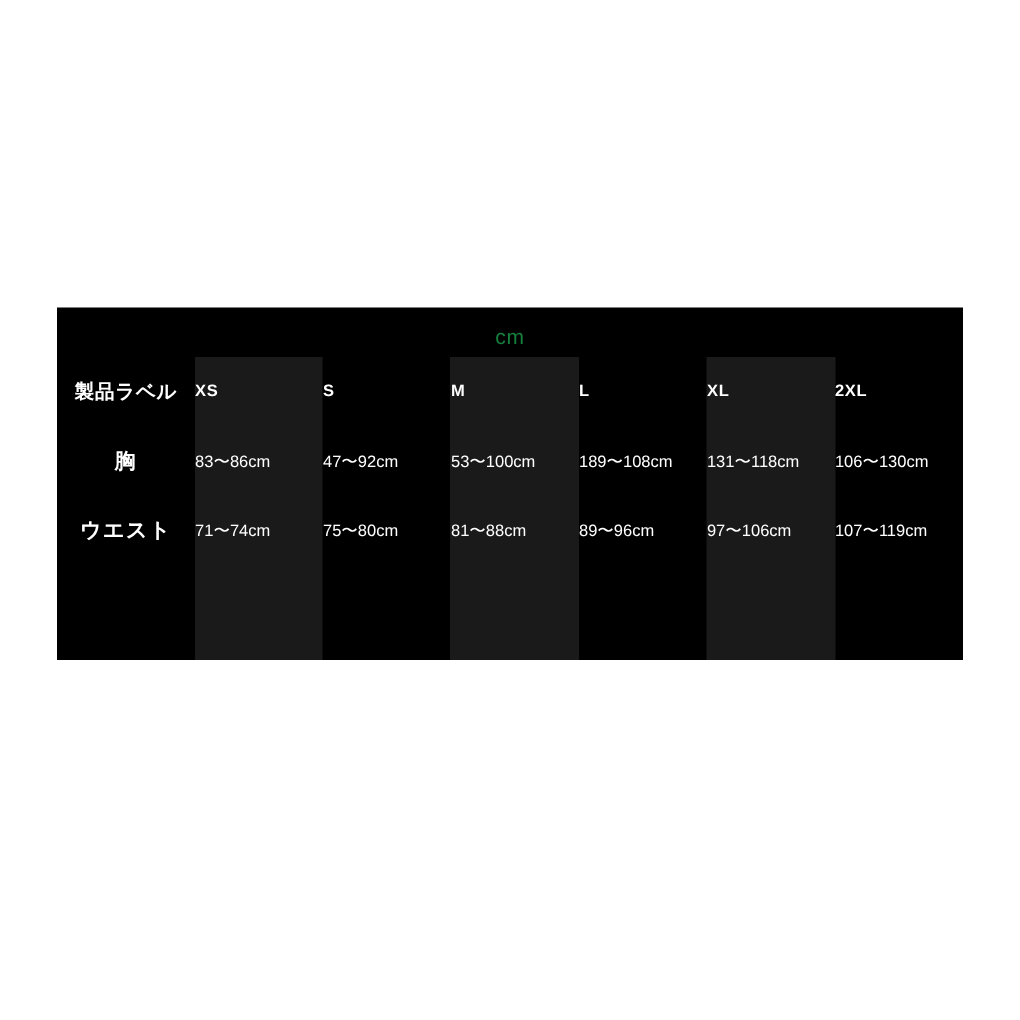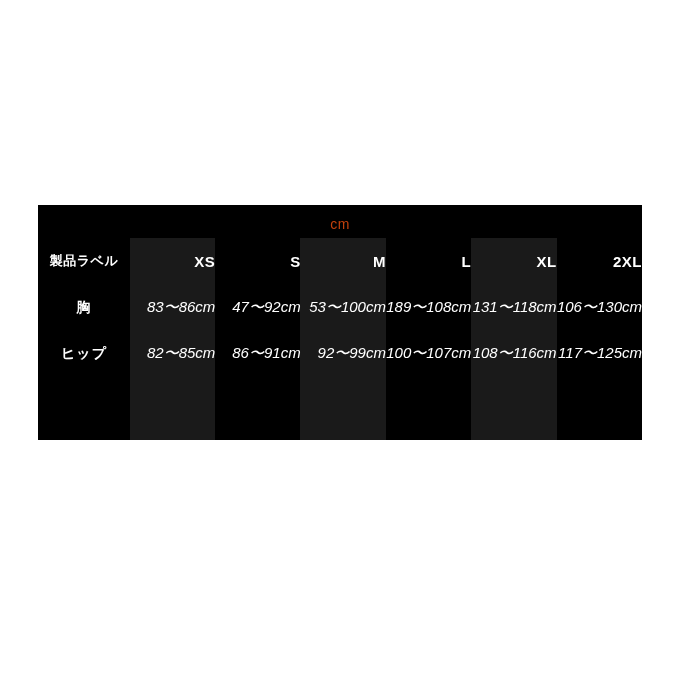"cm" .unit-label { color: #c2410c -> #15803d }
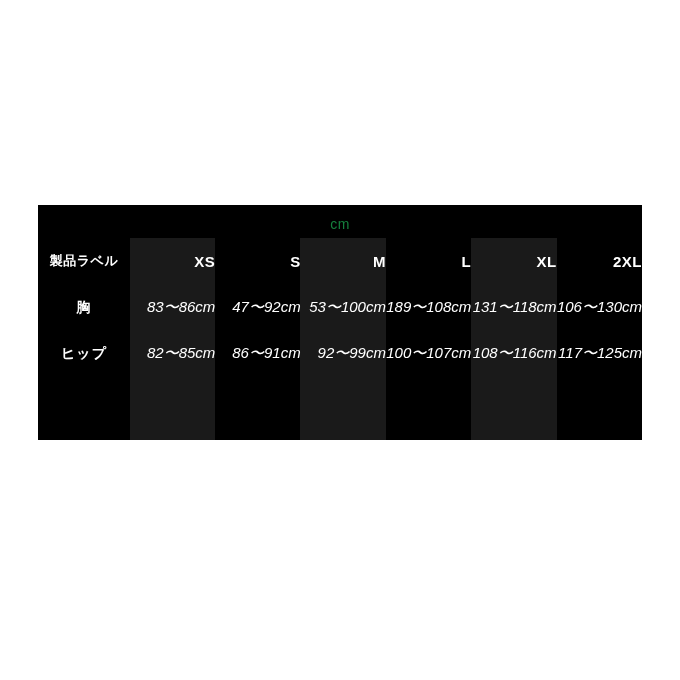"XS" table.size-table th, table.size-table td { font-size: 15px -> 11px; text-align: right -> left }
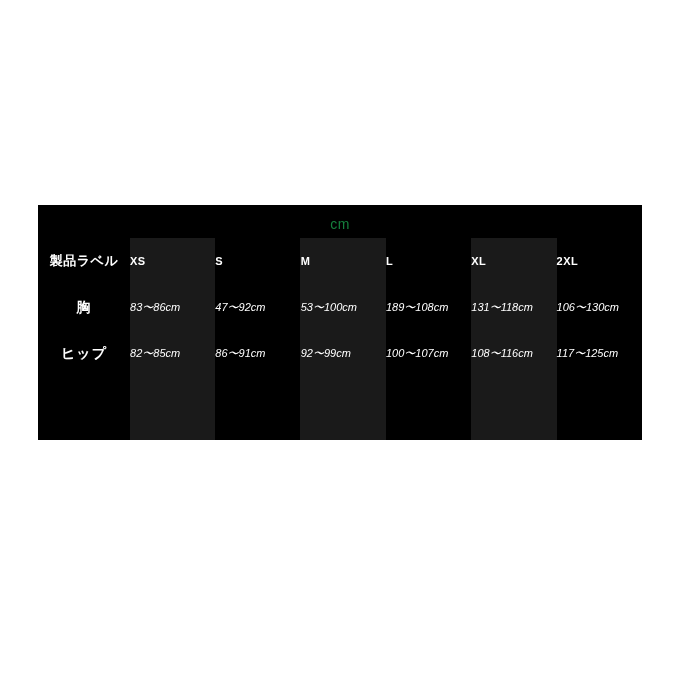"83〜86cm" tbody td { font-style: italic -> none }
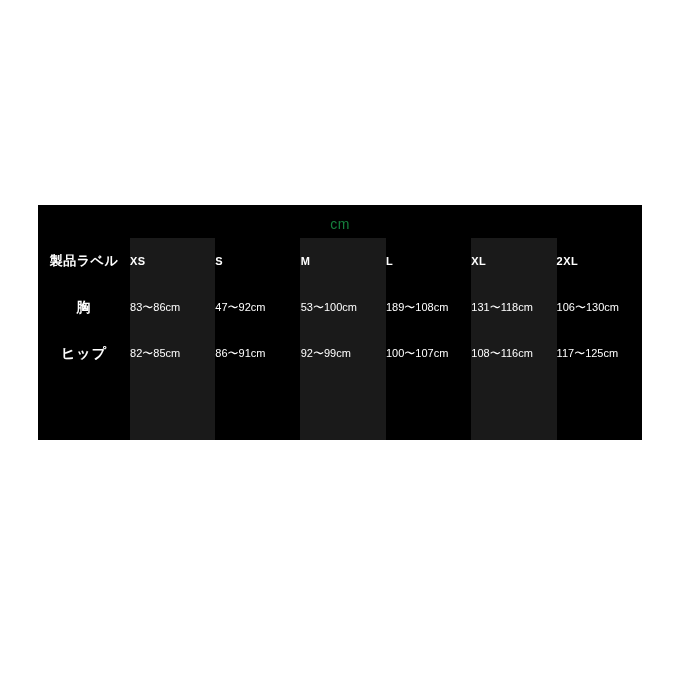"ウエスト" tr { html: none -> <tr> <th>ウエスト</th> <td>71〜74cm</td> <td>75〜80cm</td> <td>81〜88cm</td> <td>89〜96cm</td> <td>97〜106cm</td> <td>107〜119cm</td> </tr> }
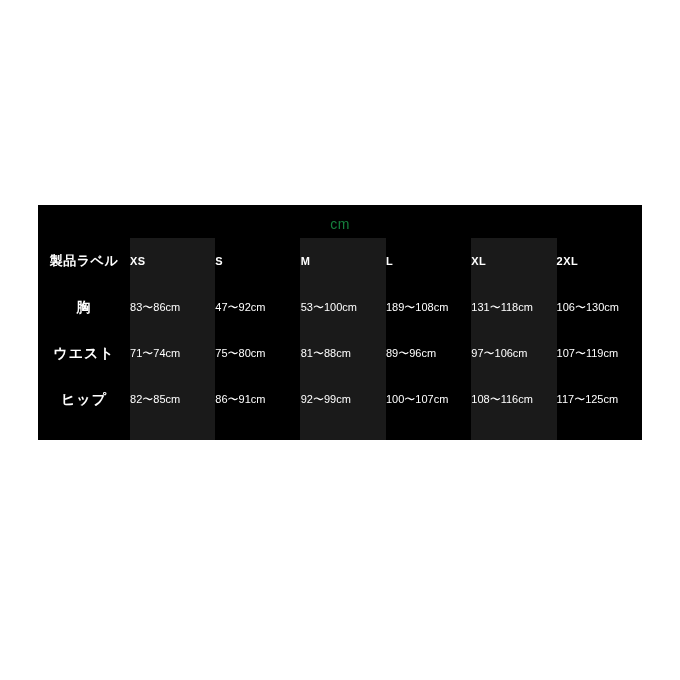"ヒップ" tr { html: <tr> <th>ヒップ</th> <td>82〜85cm</td> <td>86〜91cm</td> <td>92〜99cm</td> <td>100〜107cm</td> <td>108〜116cm</td> <td>117〜125cm</td> </tr> -> none }
